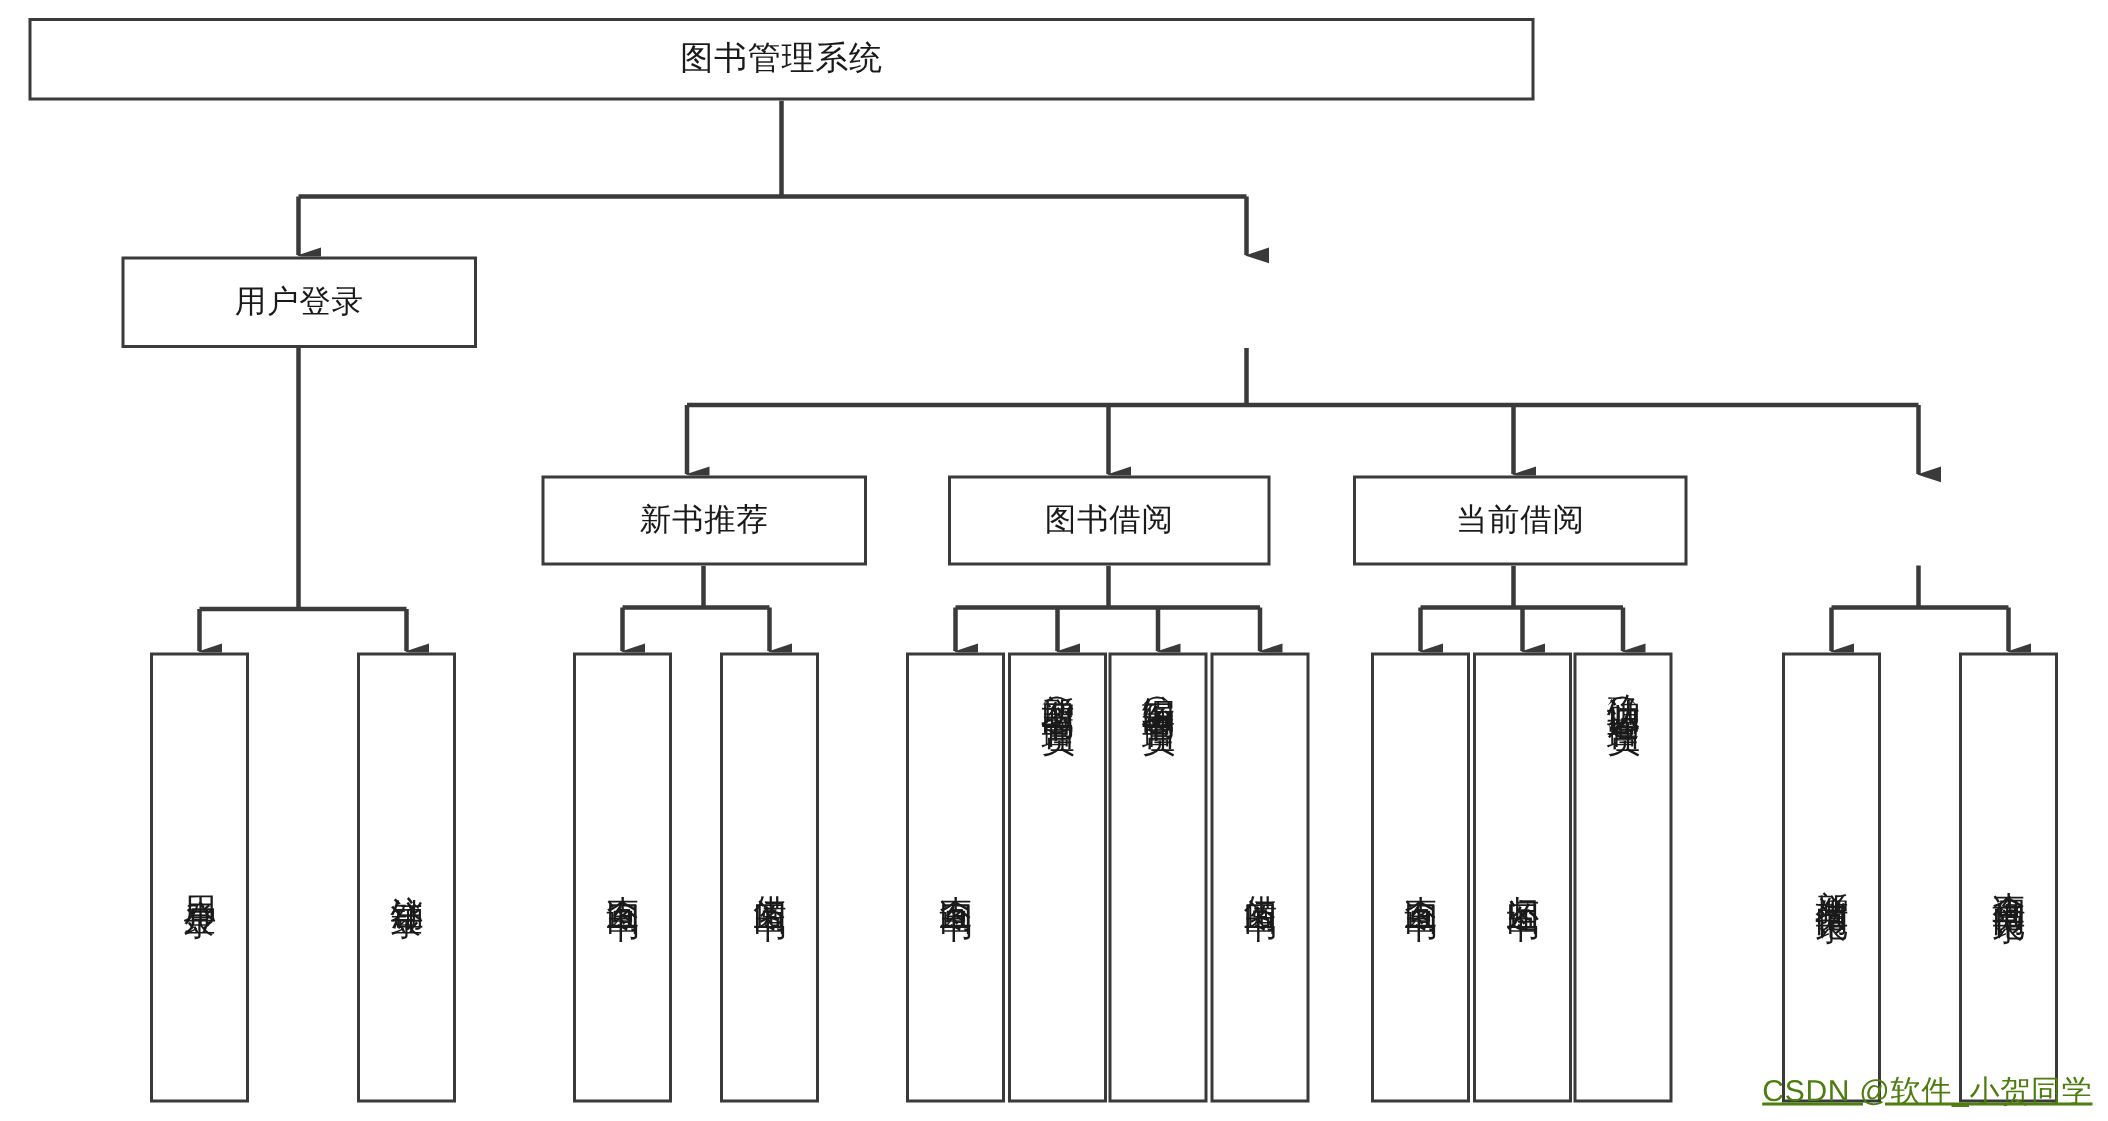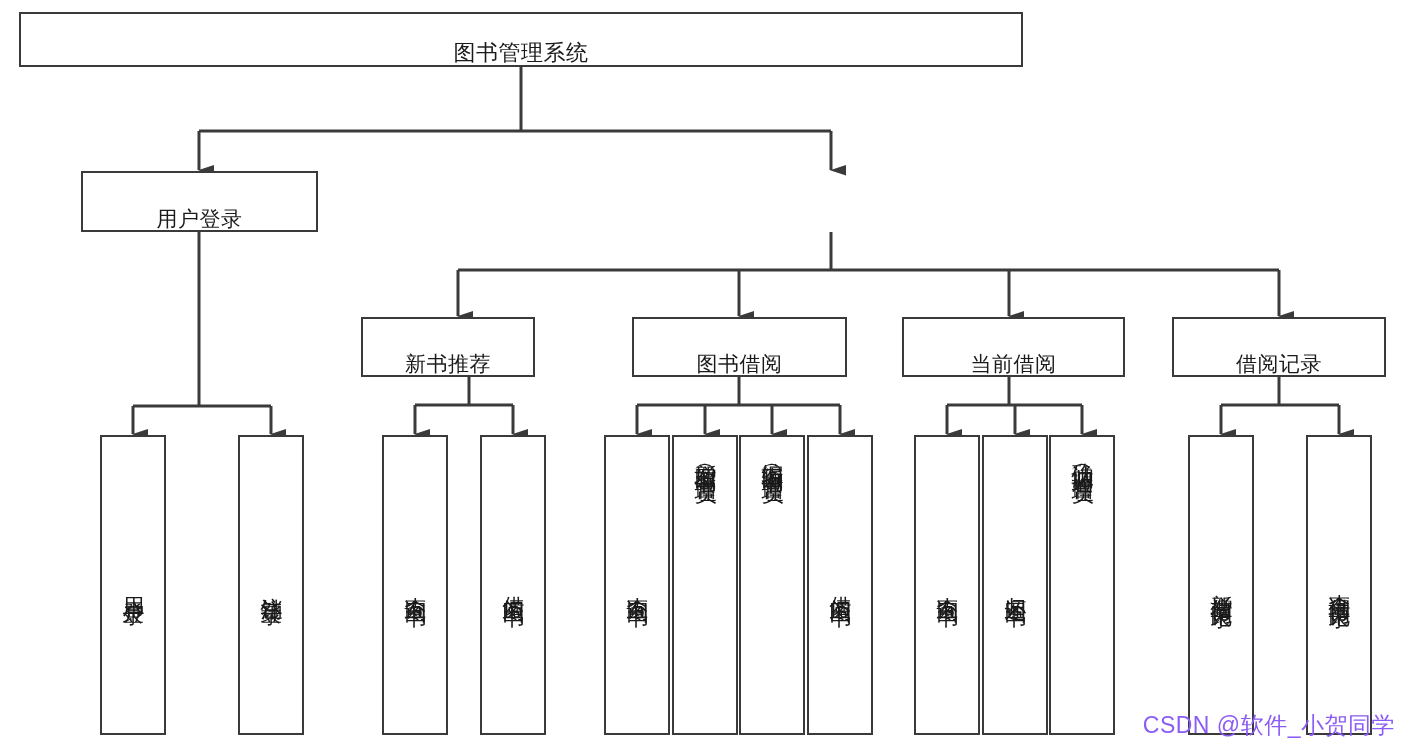"图书管理系统" .node { align-items: flex-end -> center }
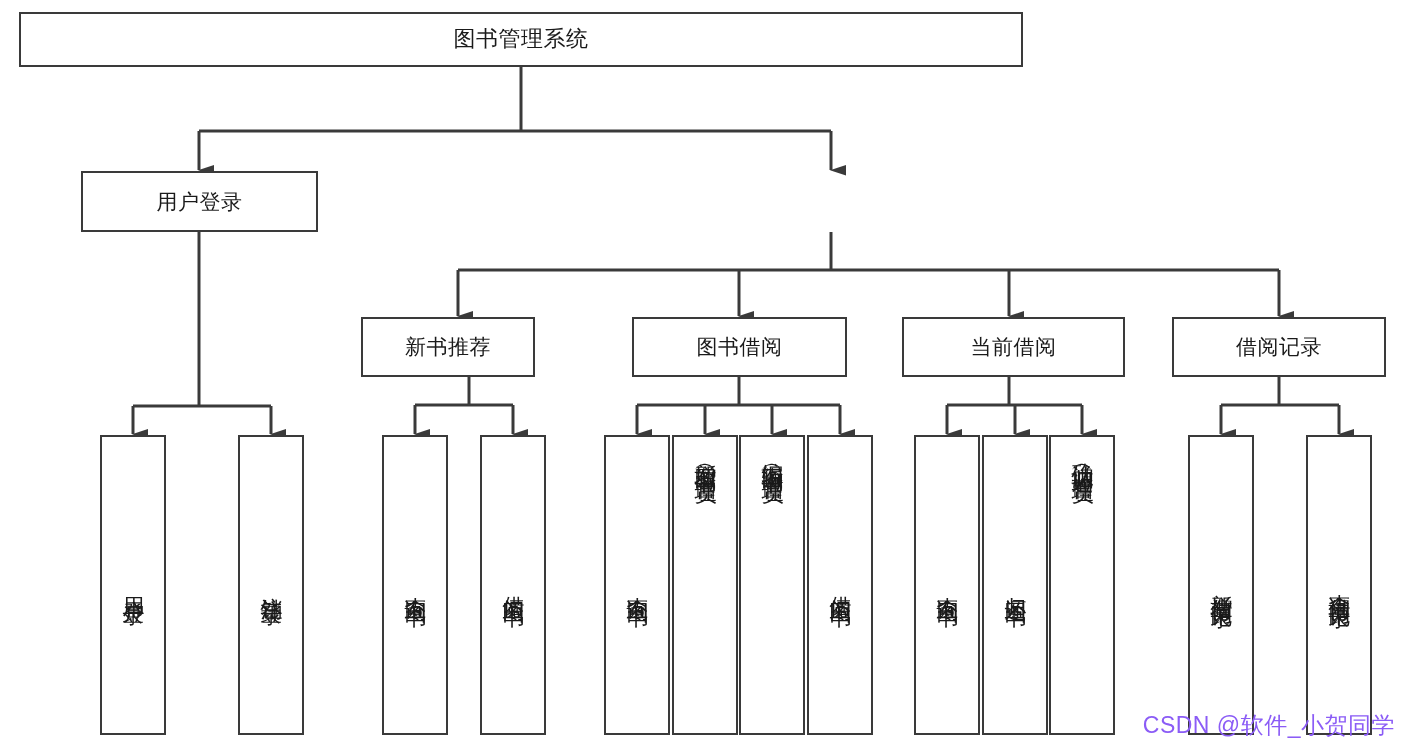"新书推荐" div.node { width: 174px -> 217px }
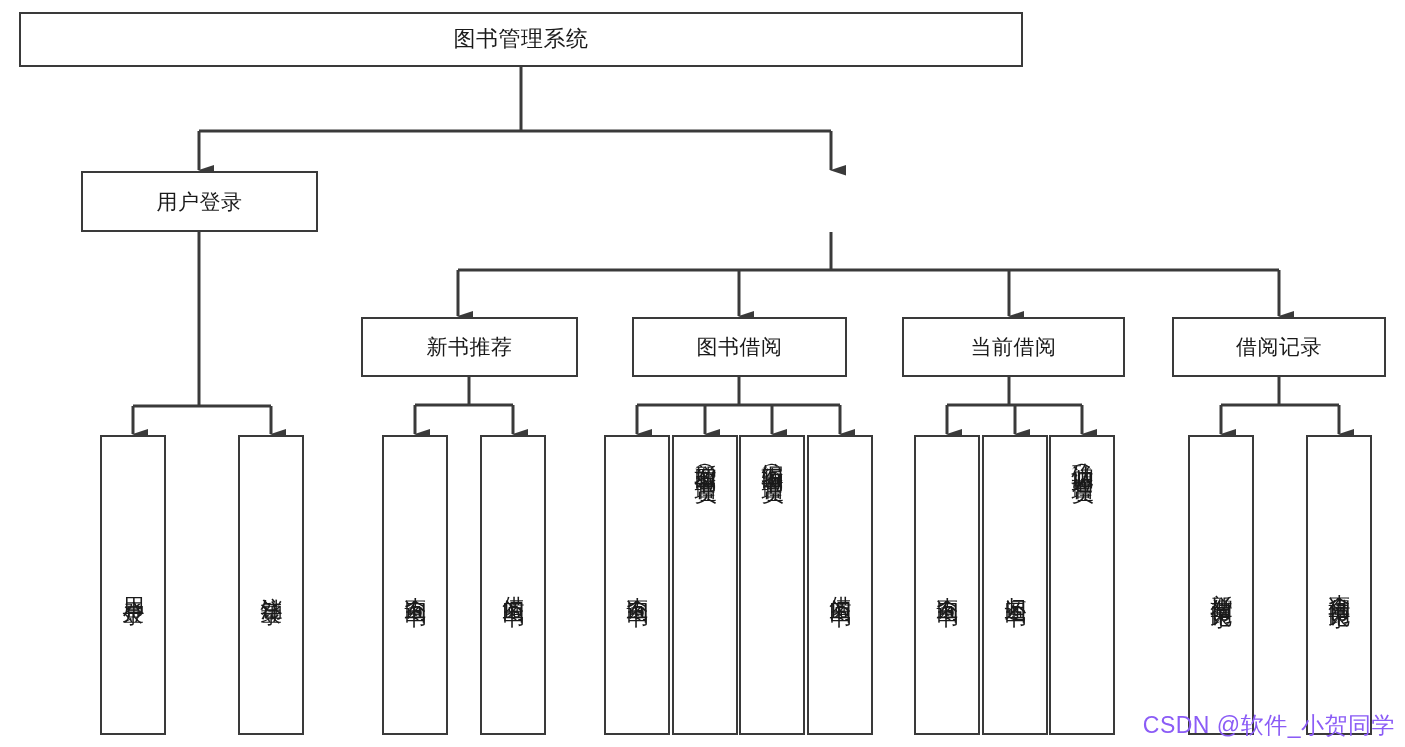"借阅记录" div.node { html: <div> <span>借阅记录</span> </div> -> none }
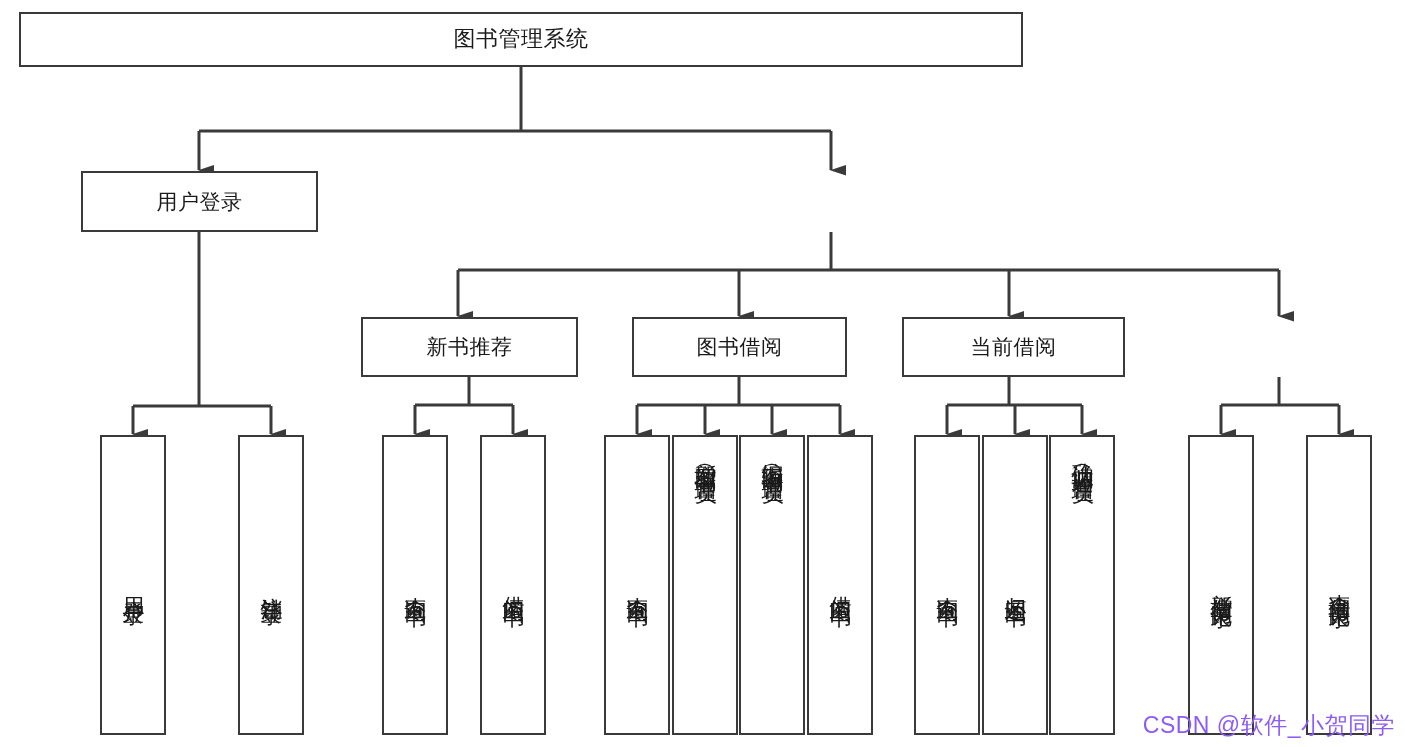"CSDN @软件_小贺同学" #watermark { color: #8b5cf6 -> #4d7c0f; font-size: 23px -> 20px; text-decoration: none -> underline }
